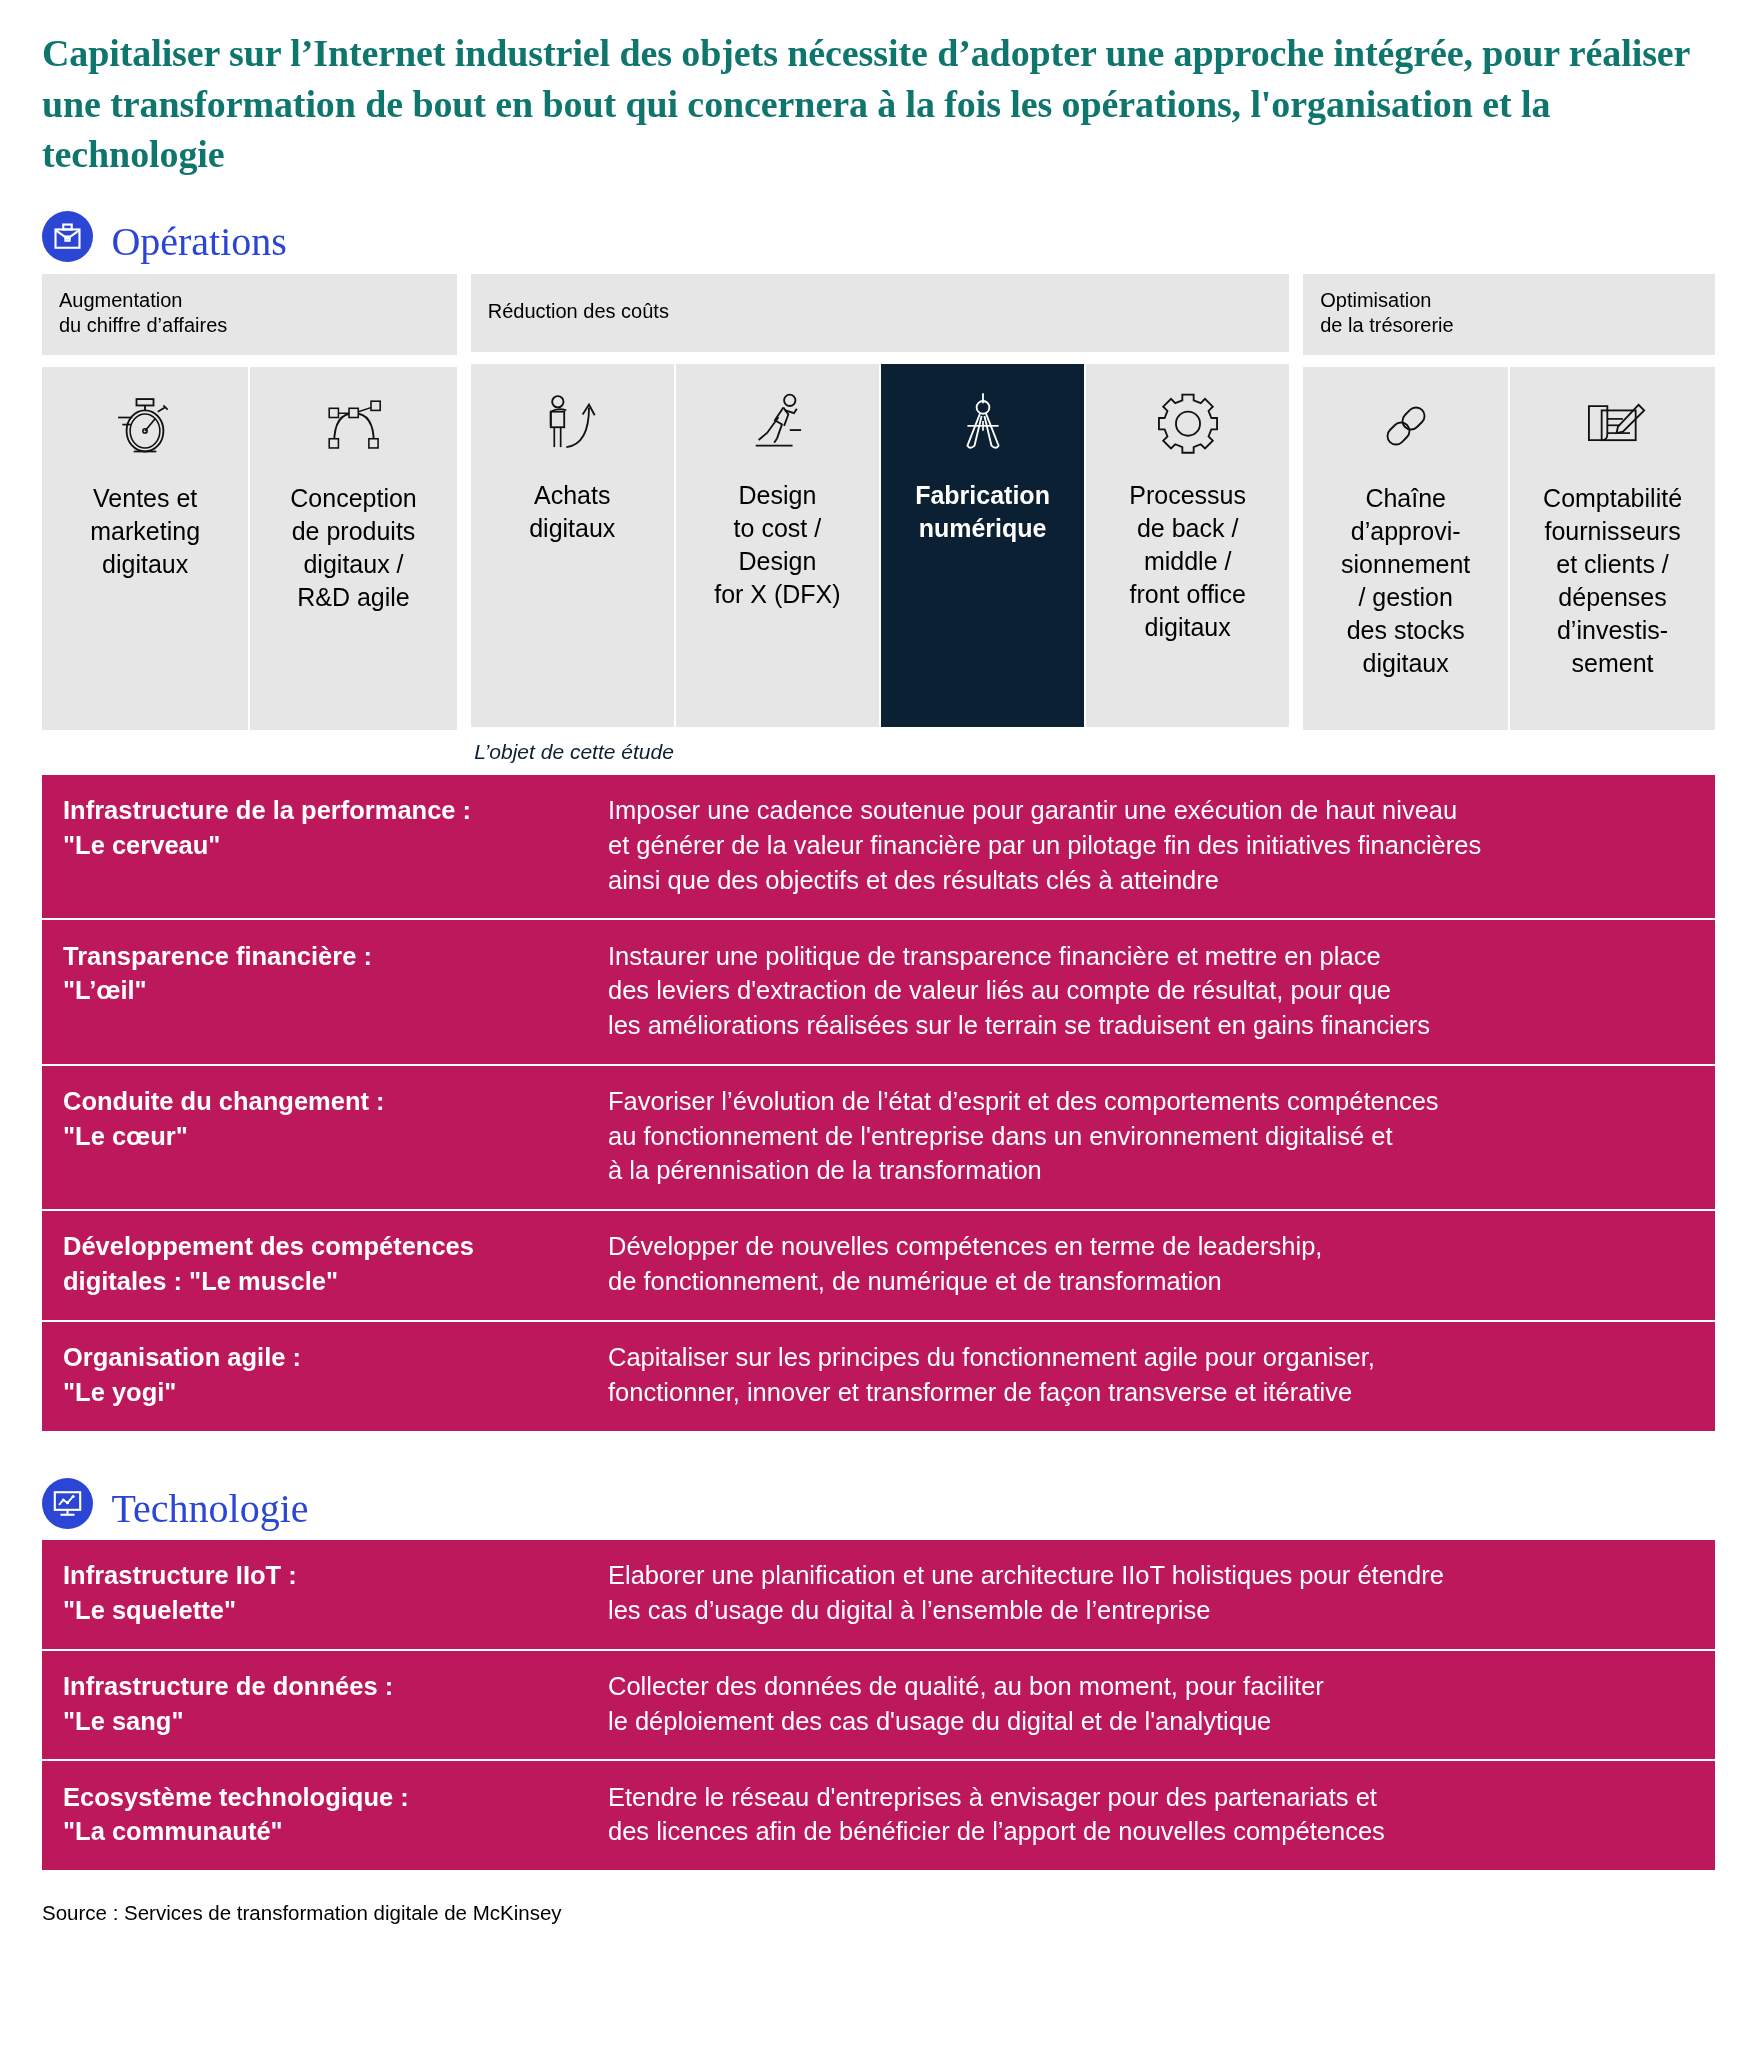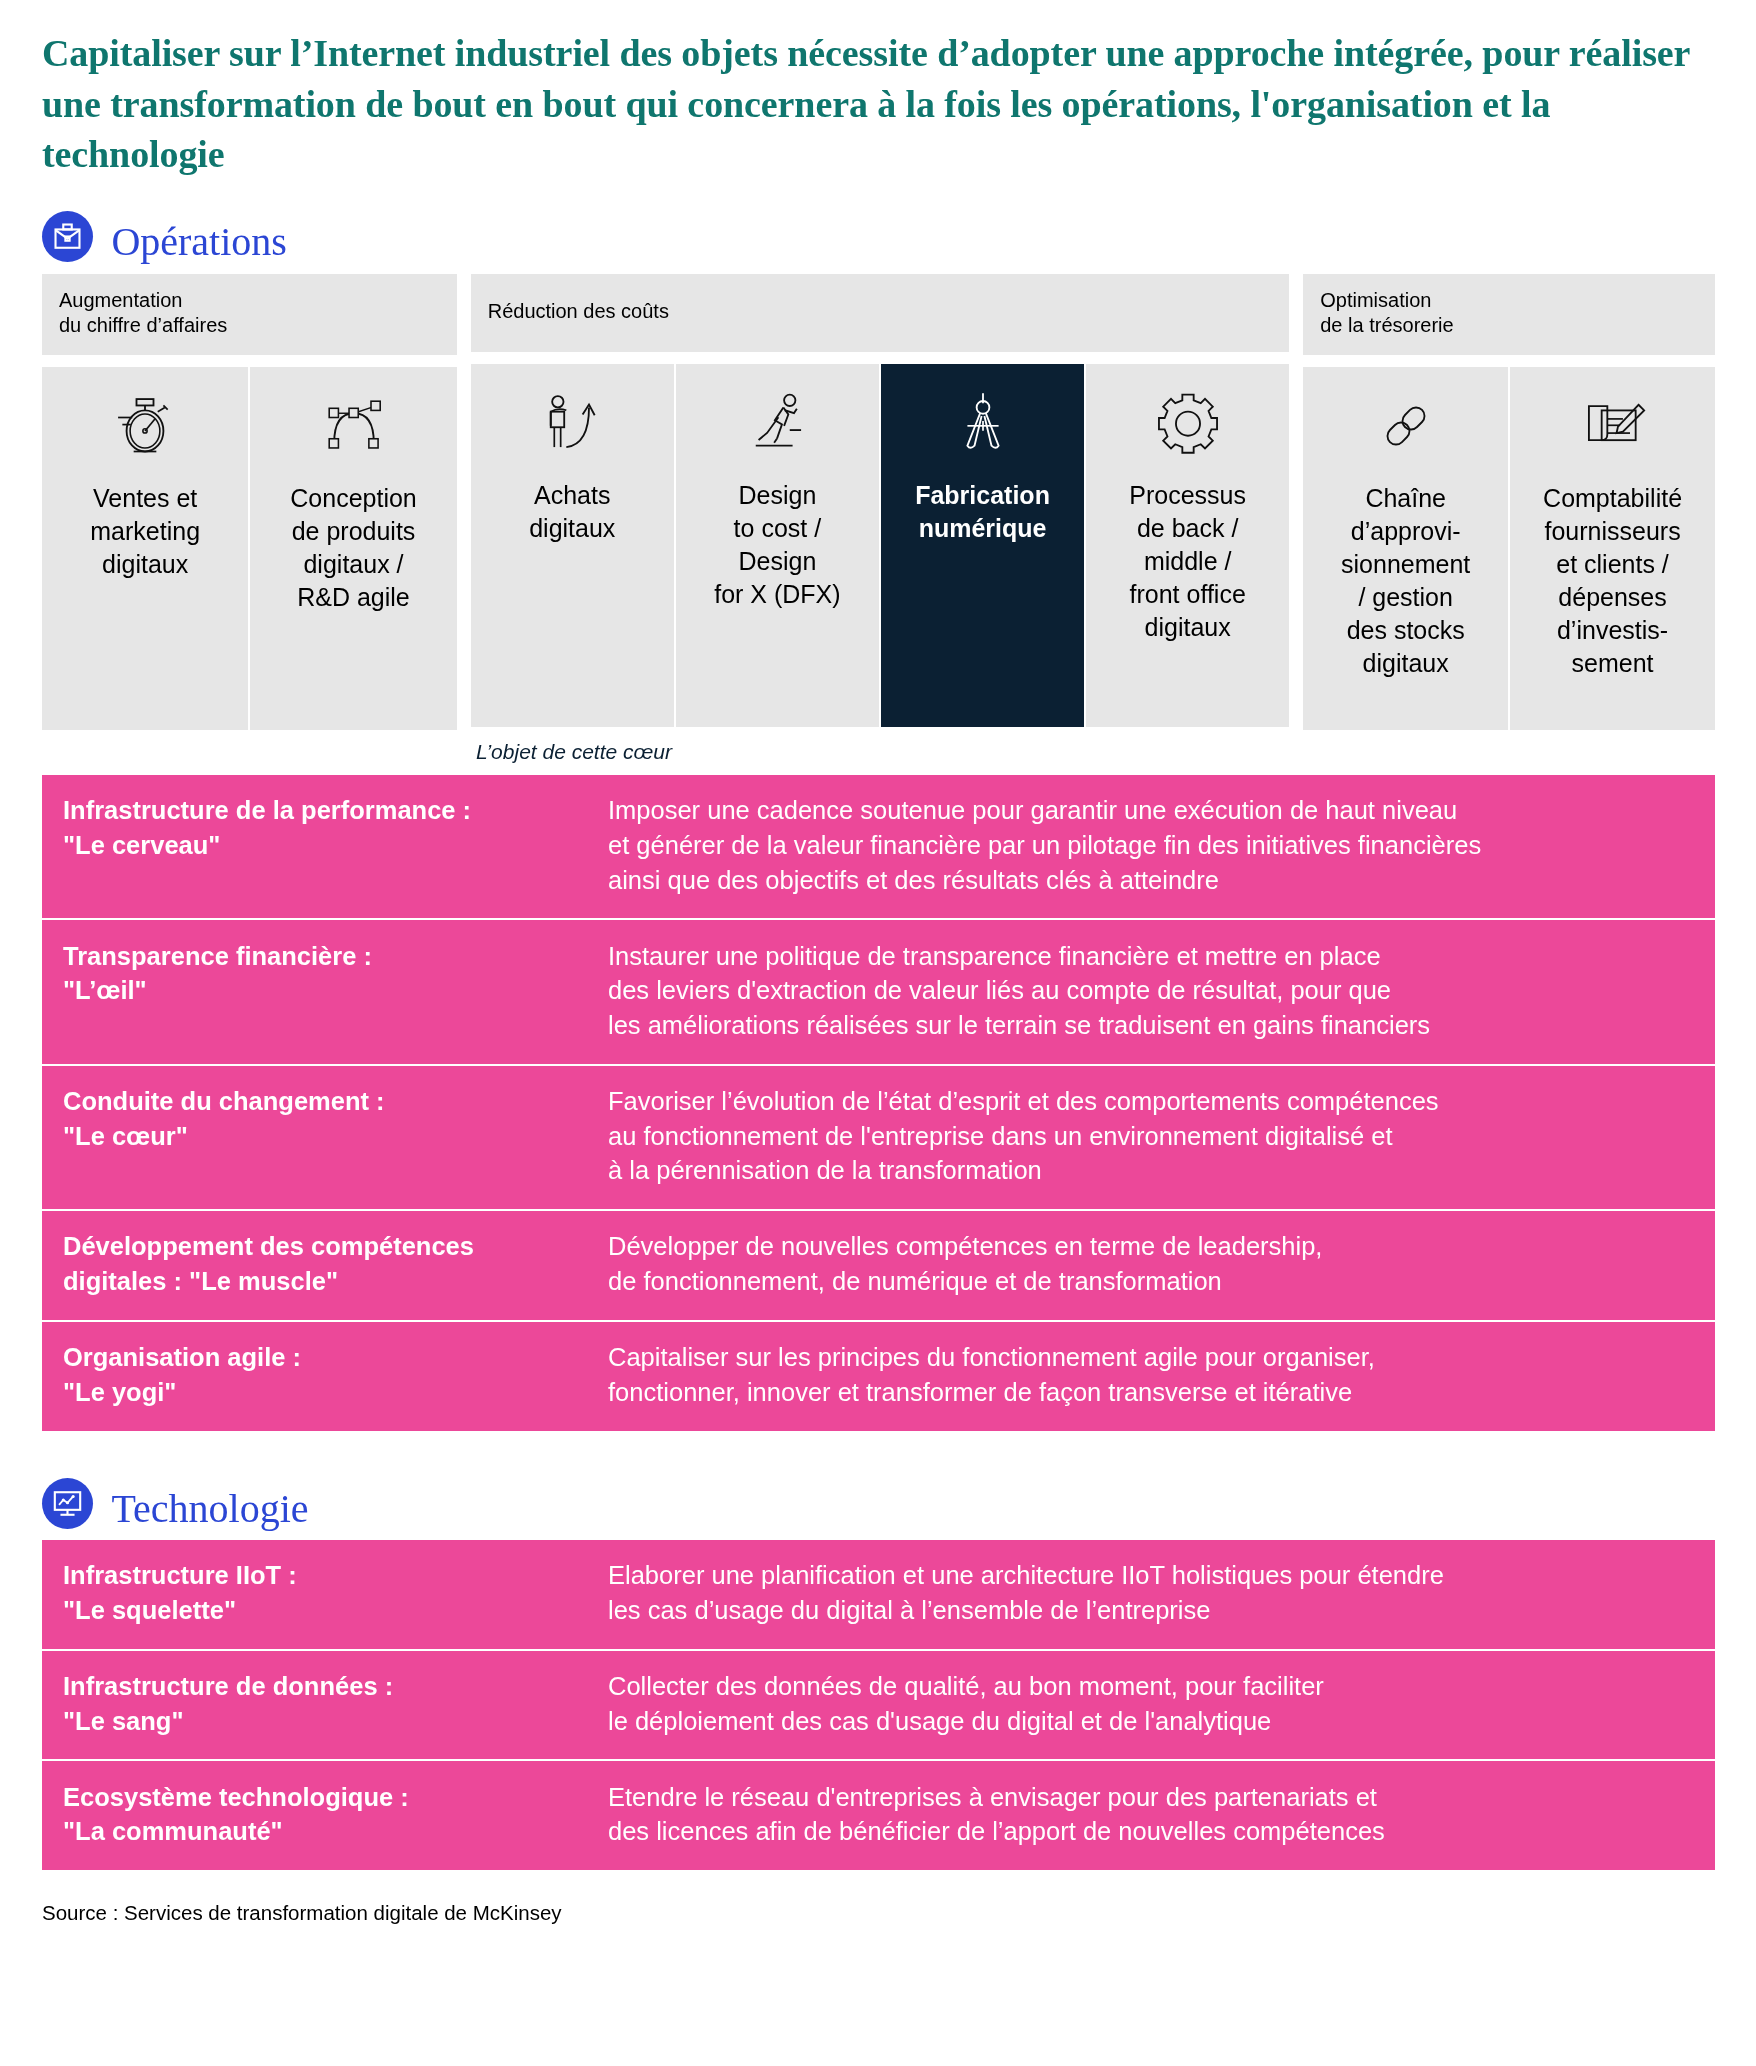"L’objet de cette cœur" div.study-note { text: cœur -> étude }
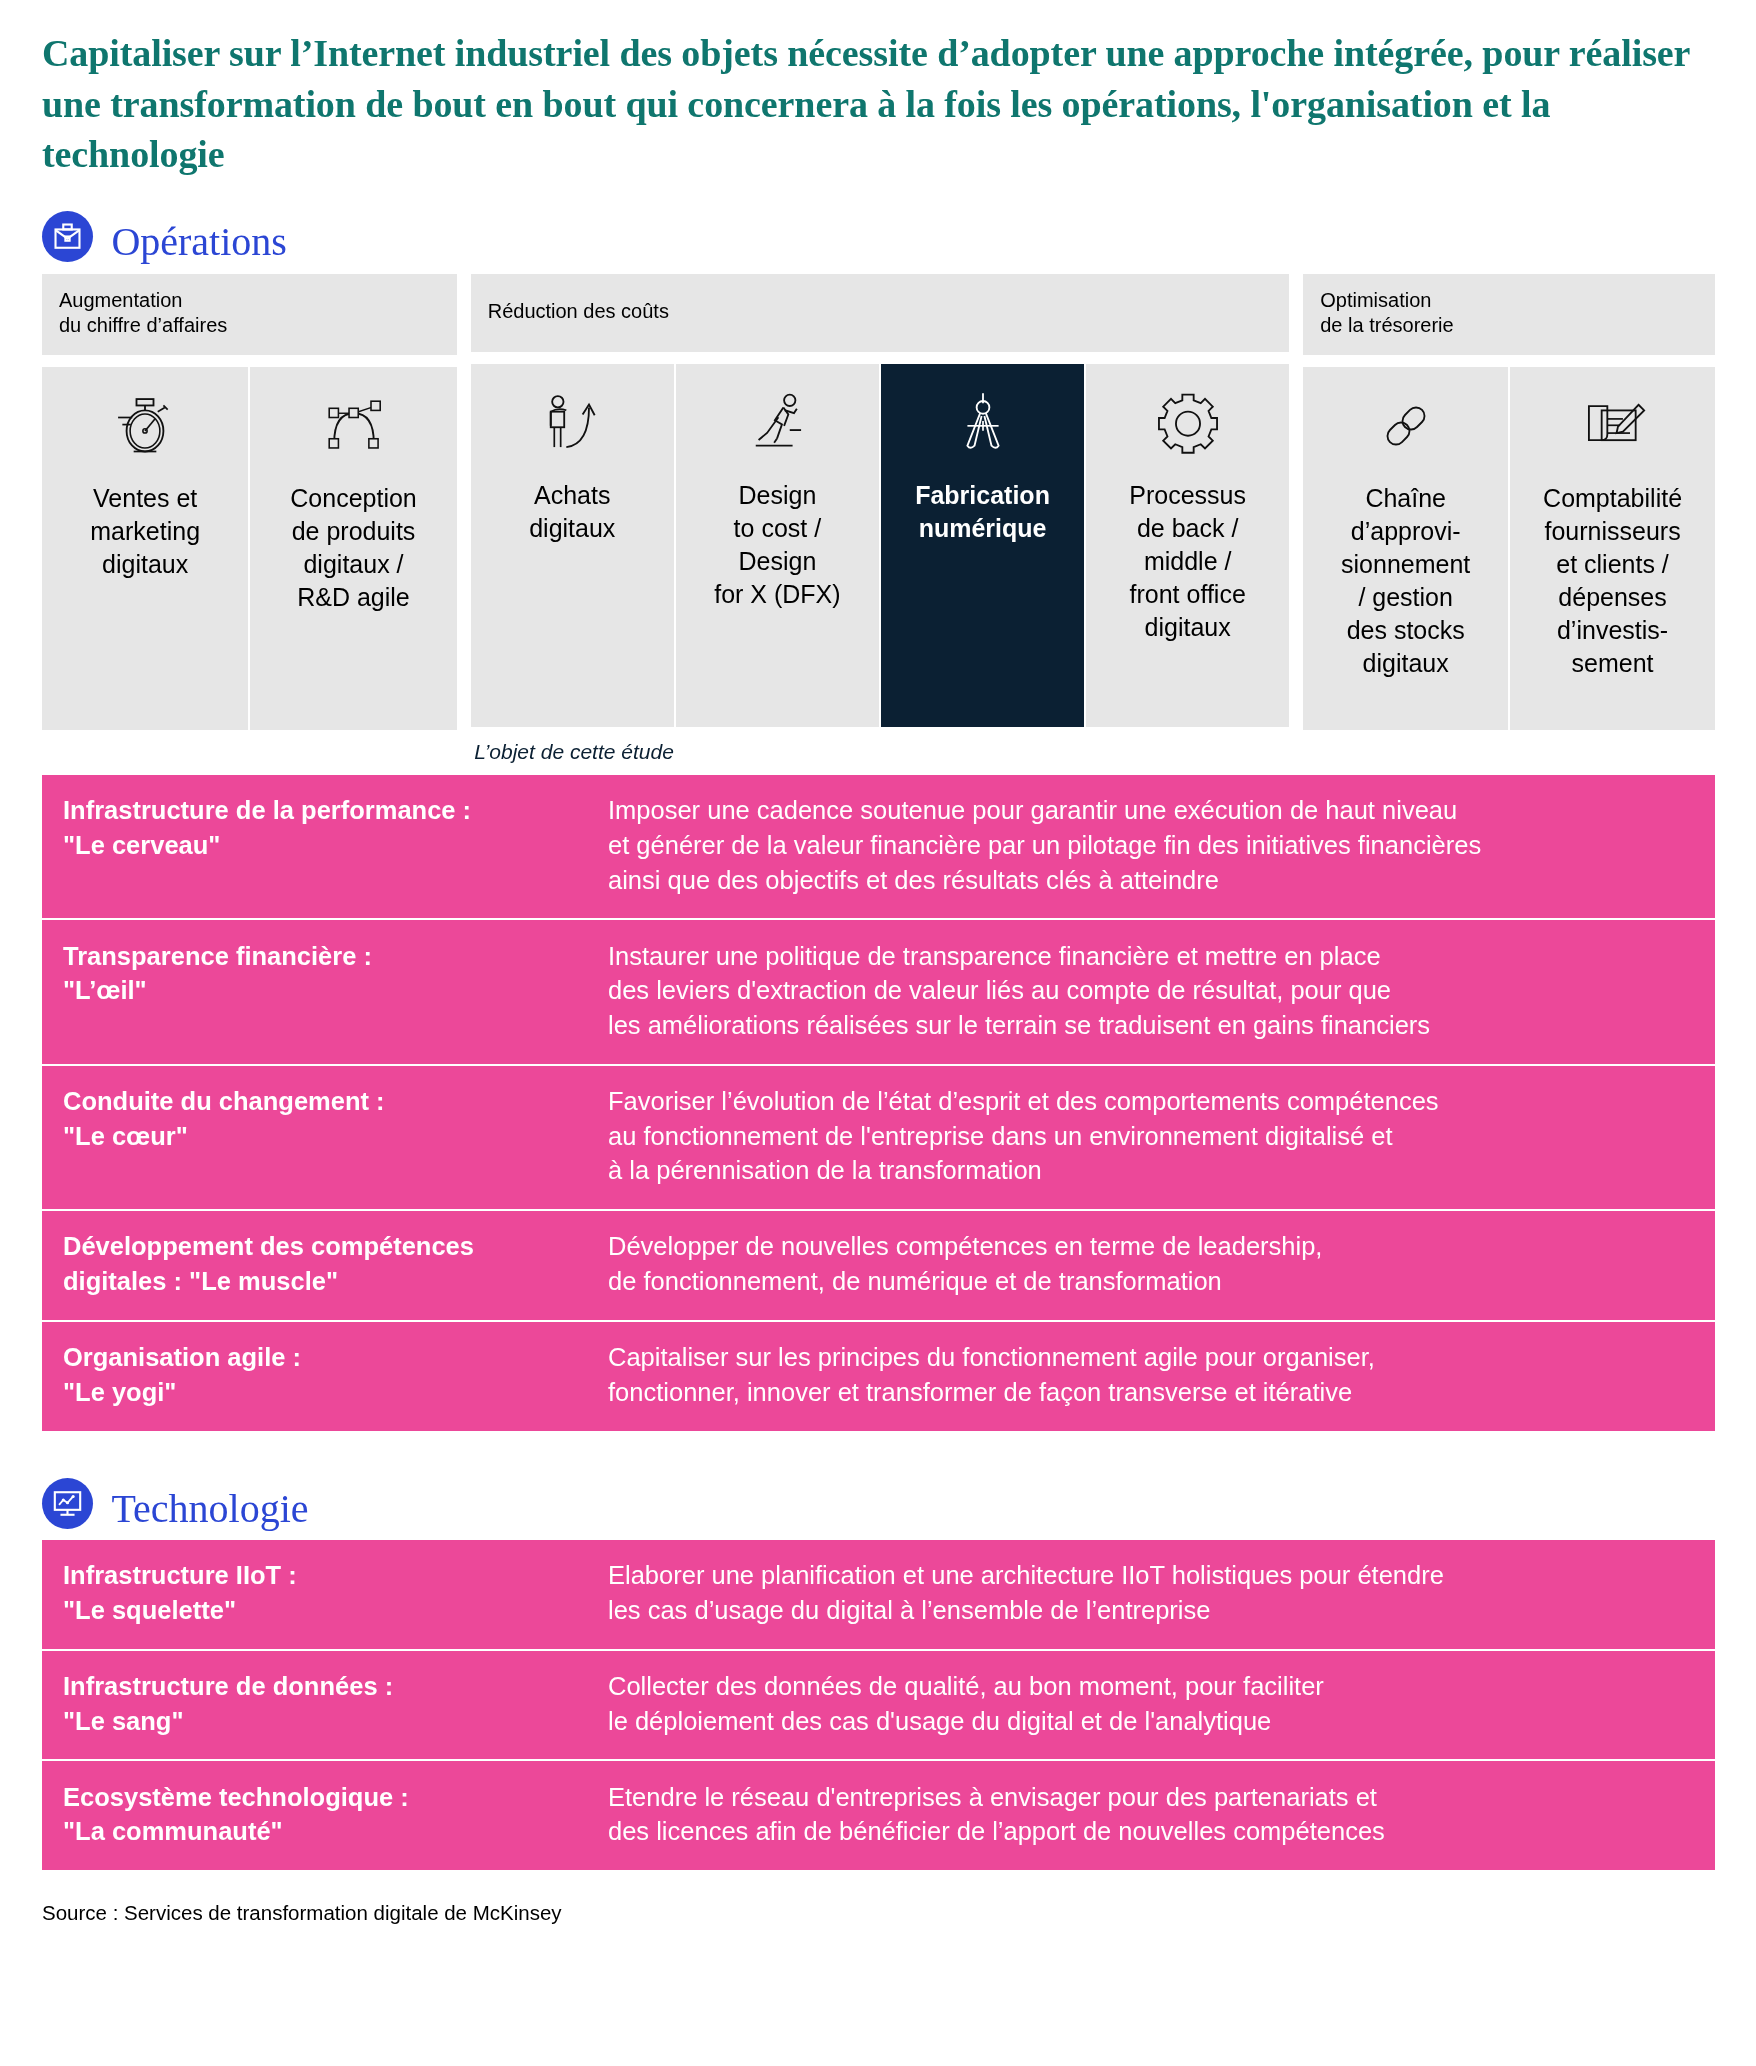"Infrastructure de la performance :" .dark-table { background: #ec4899 -> #be185d }
